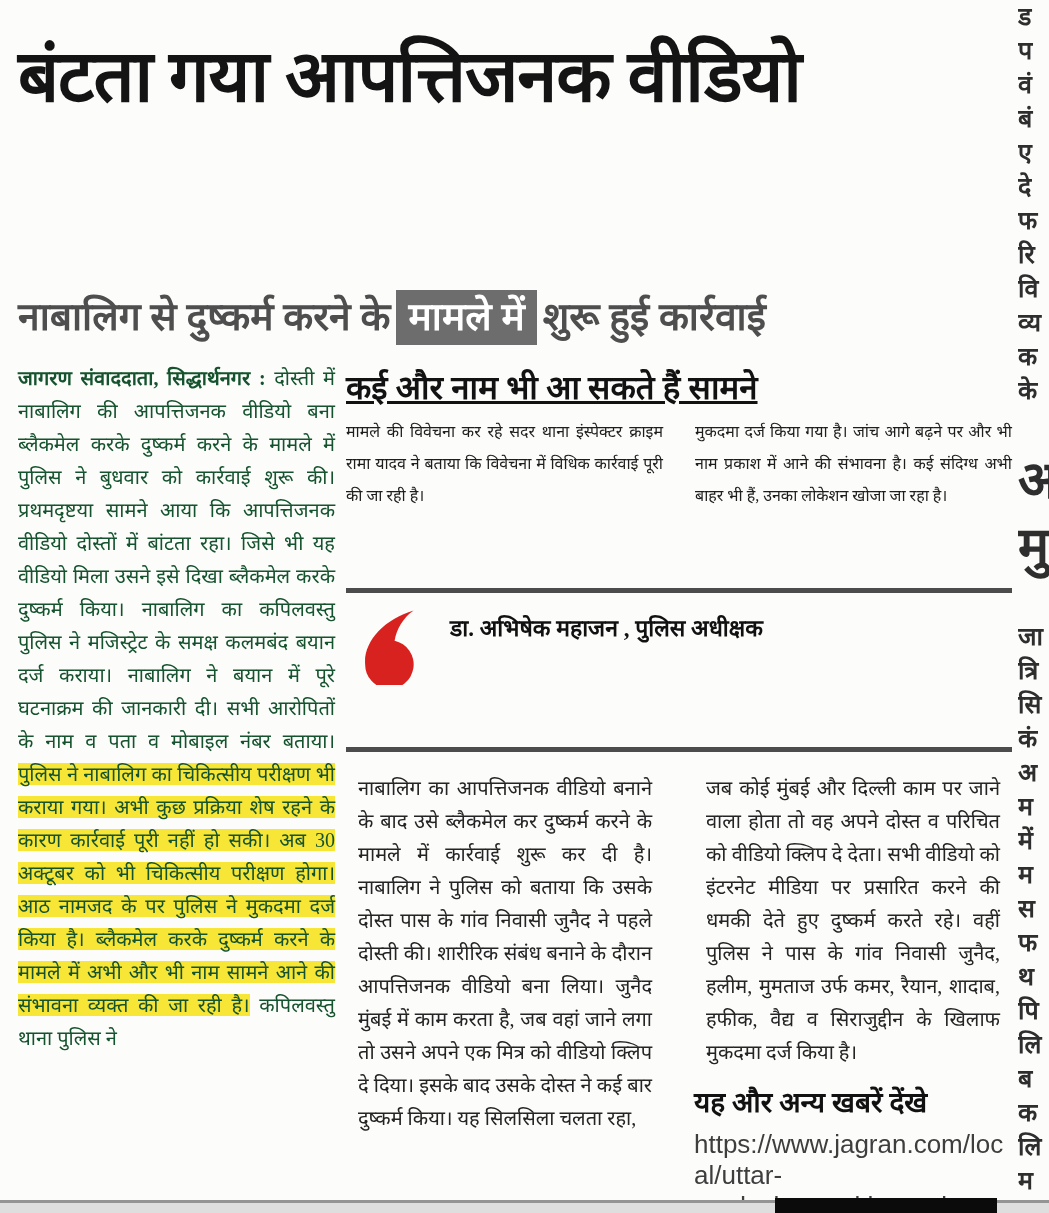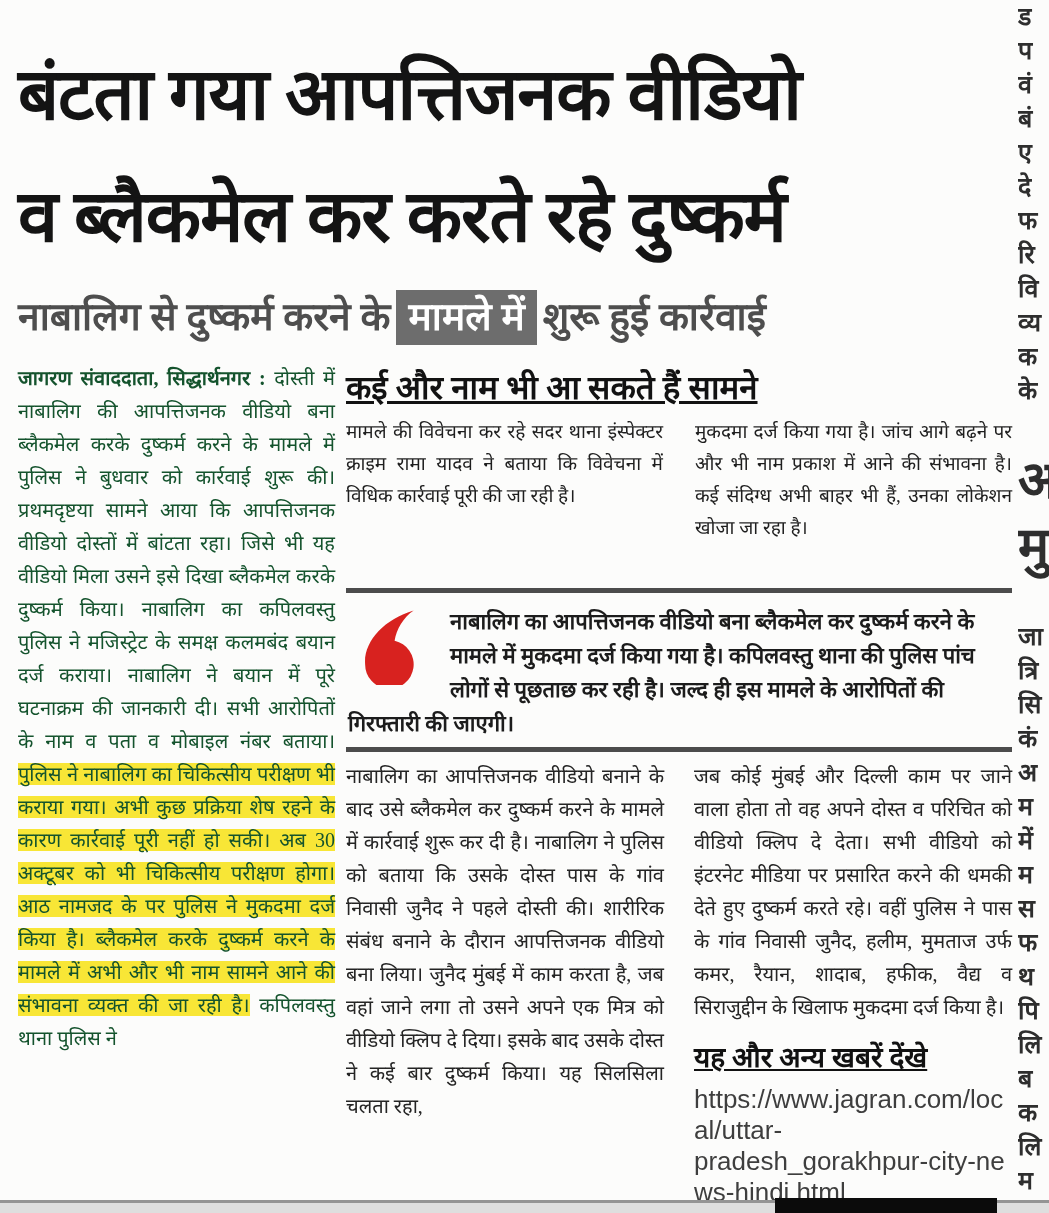"बंटता गया आपत्तिजनक वीडियो" .headline { top: 34px -> 16px }
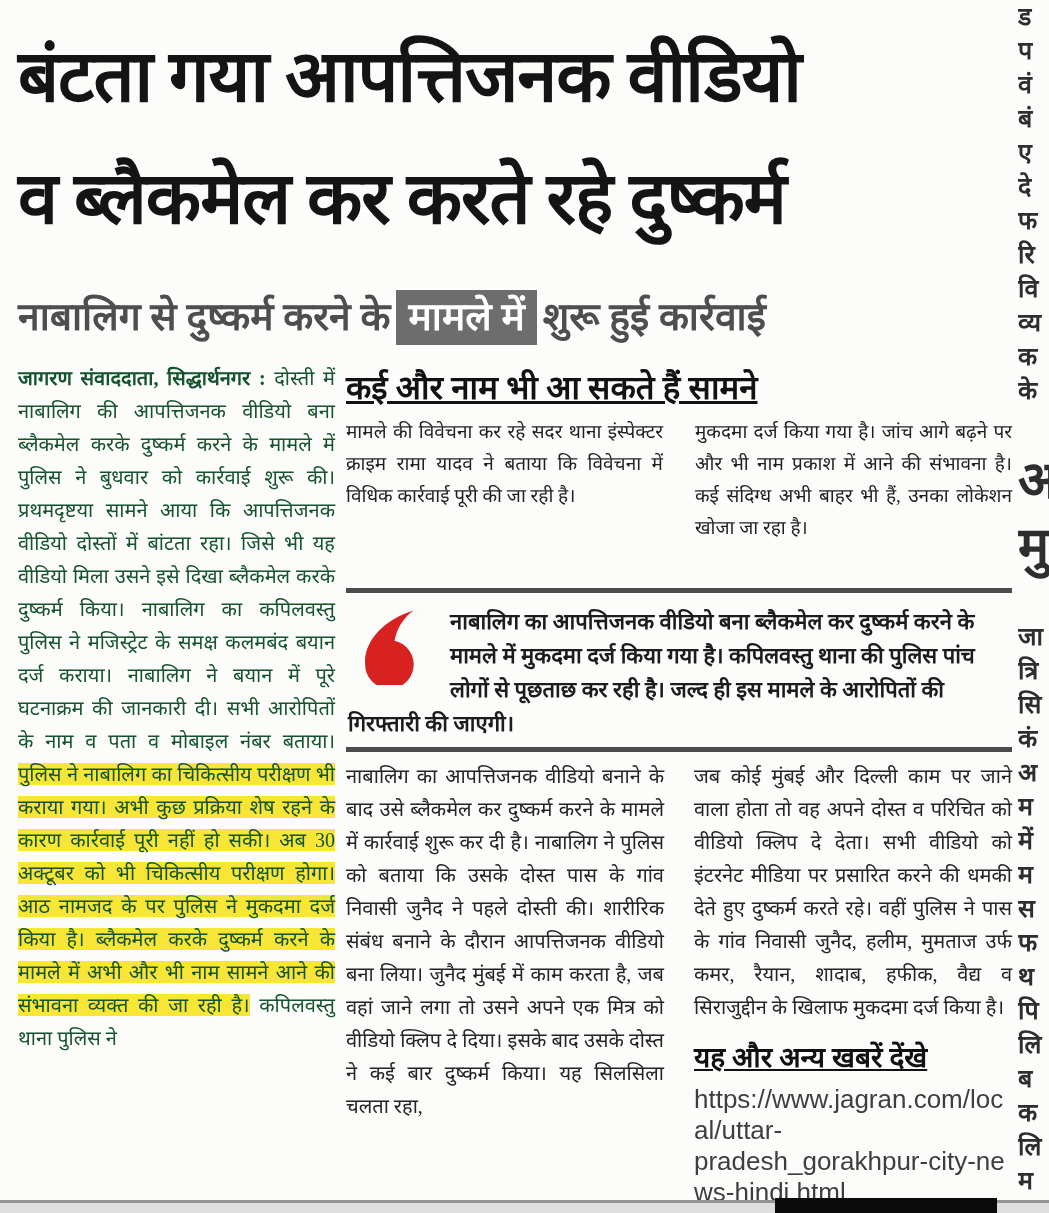"व ब्लैकमेल कर करते रहे" div.hl-line { html: <div>व ब्लैकमेल कर करते रहे दुष्कर्म</div> -> none }
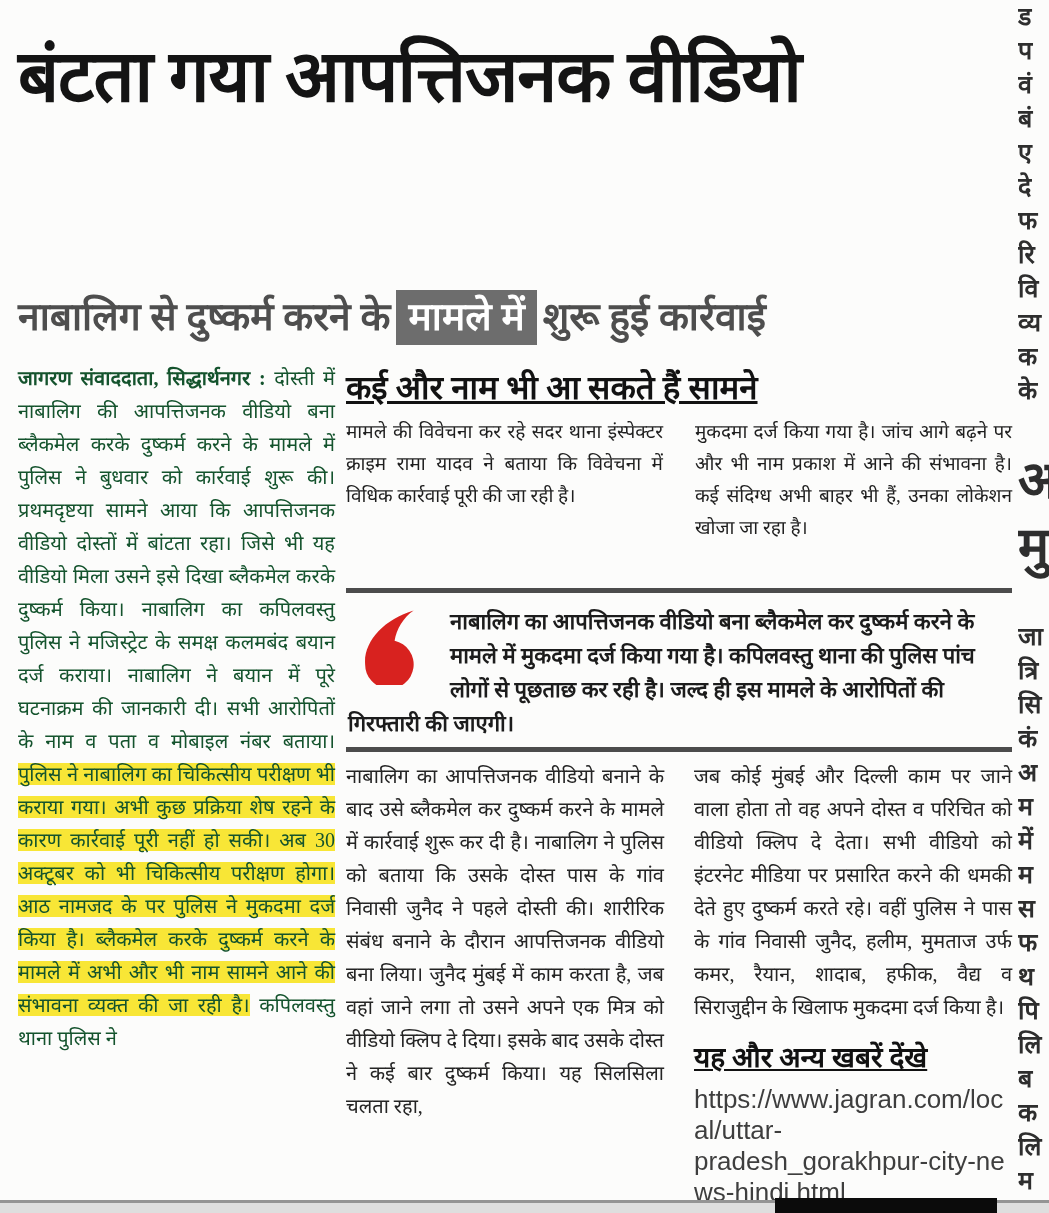"मामले की विवेचना कर रहे" .info-col { font-size: 19px -> 16px }
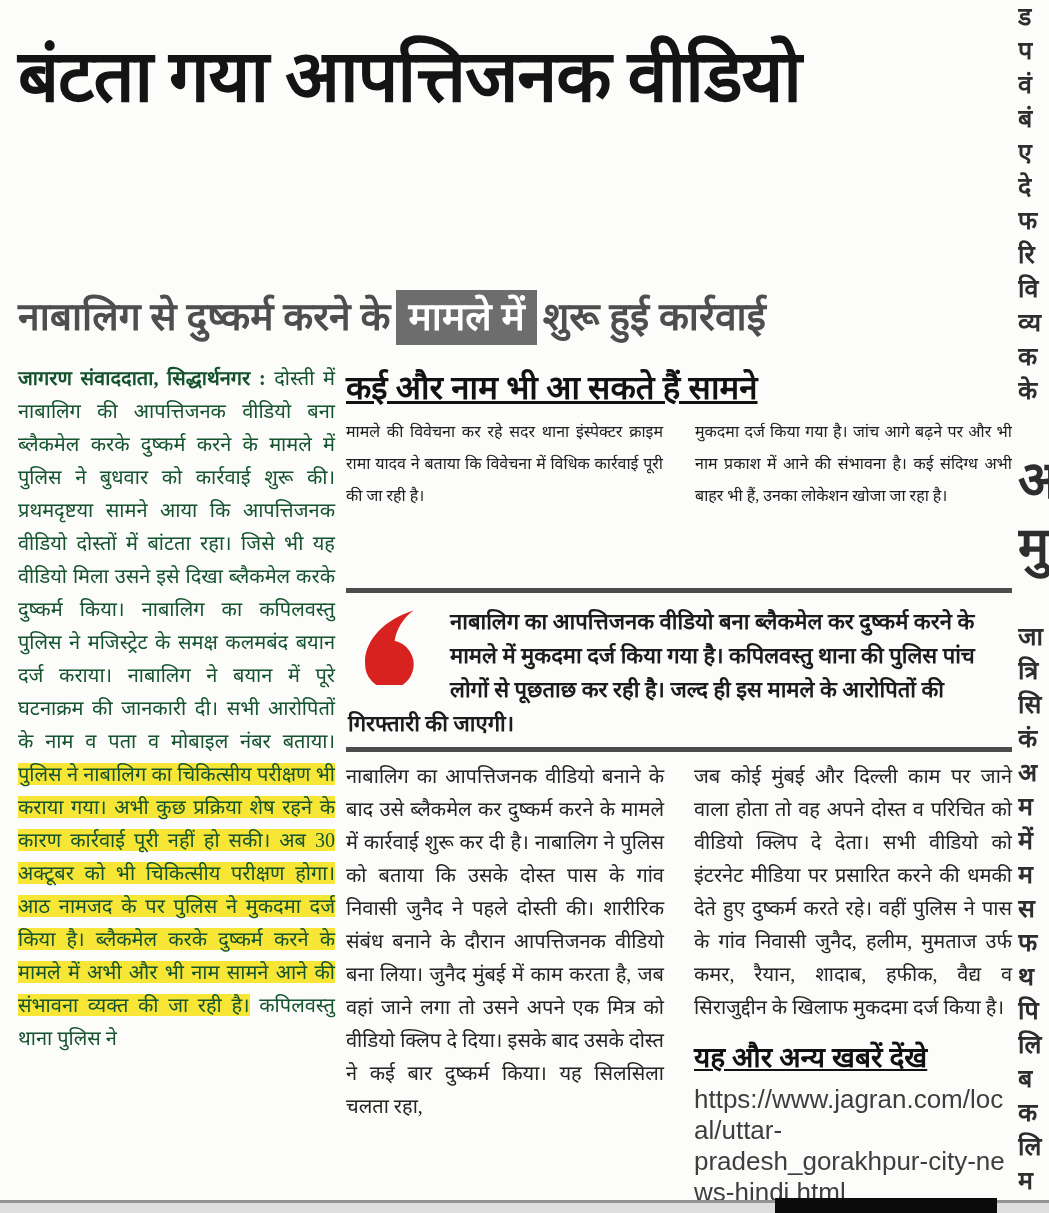"नाबालिग का आपत्तिजनक वीडियो बना" p.quote-text { html: <p>नाबालिग का आपत्तिजनक वीडियो बना ब्लैकमेल कर दुष्कर्म करने के मामले में मुकदमा दर्ज किया गया है। कपिलवस्तु थाना की पुलिस पांच लोगों से पूछताछ कर रही है। जल्द ही इस मामले के आरोपितों की गिरफ्तारी की जाएगी।</p> -> none }
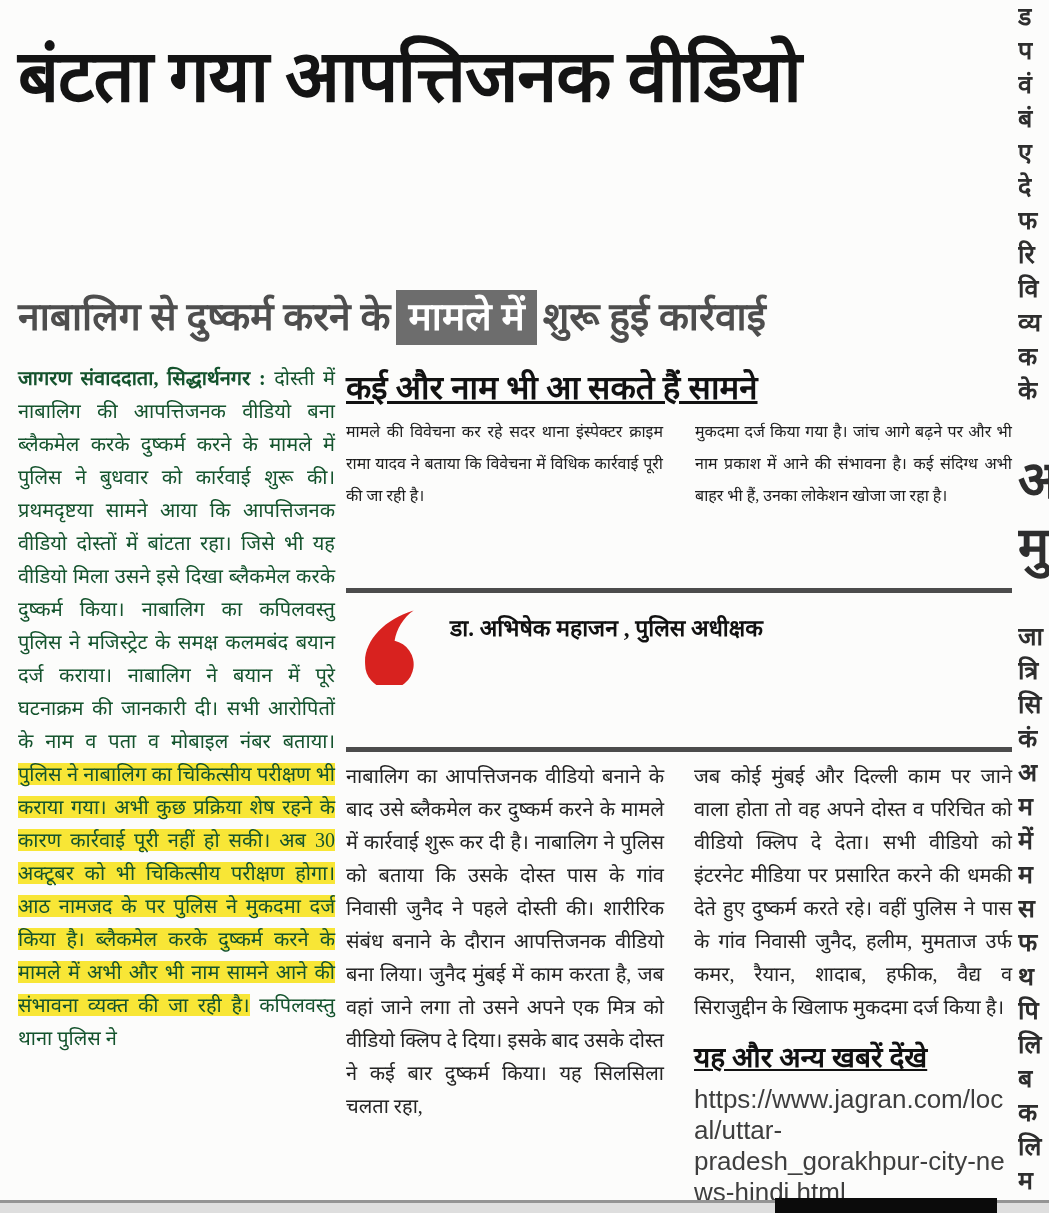"नाबालिग का आपत्तिजनक वीडियो बनाने" .body-col p { margin: 0 -> 12px }
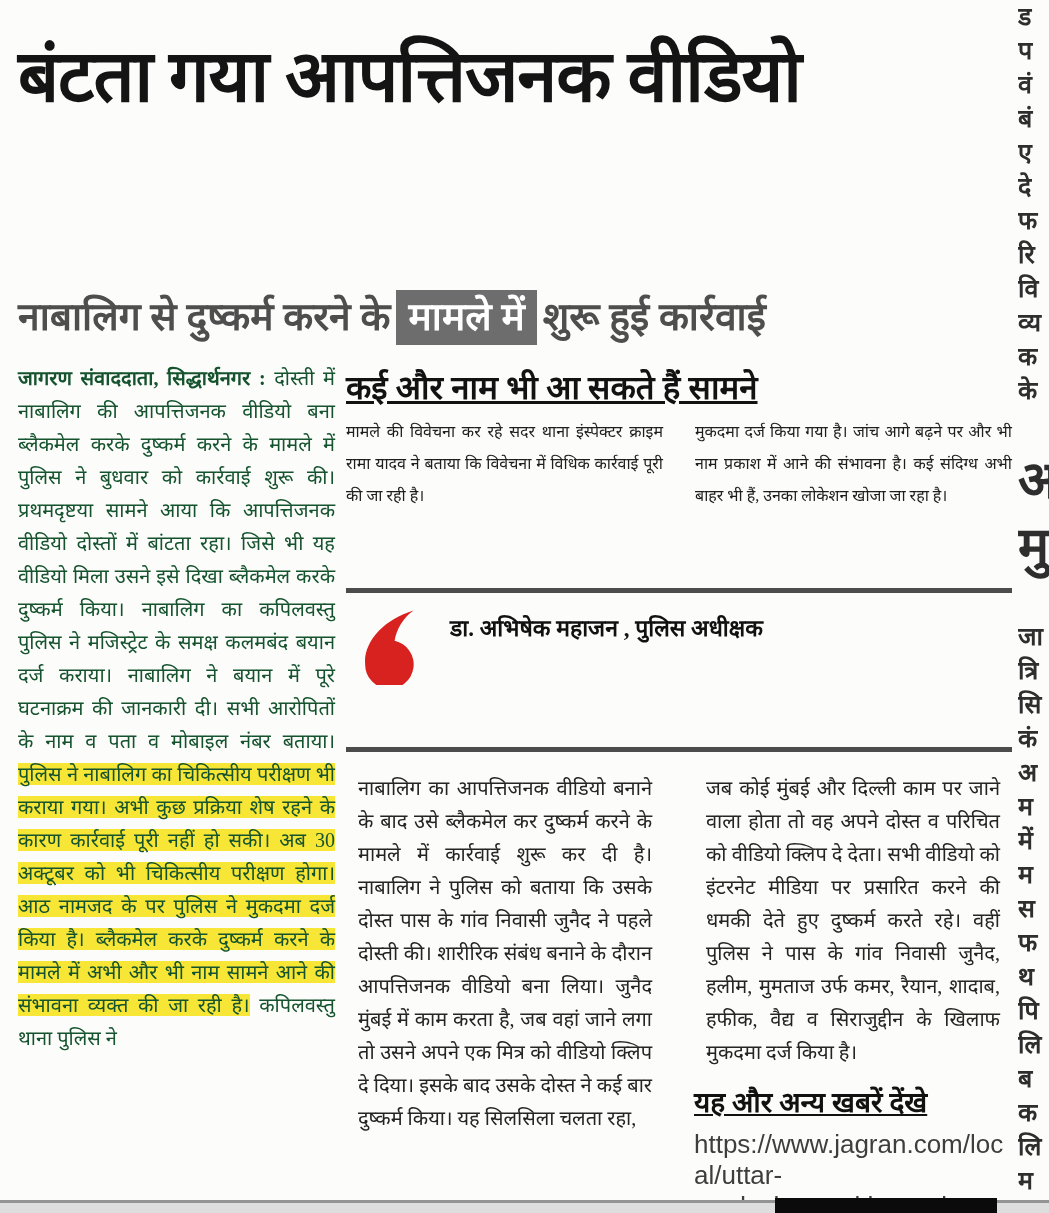"यह और अन्य खबरें देंखे" .more-news-heading { text-decoration: underline -> none }
